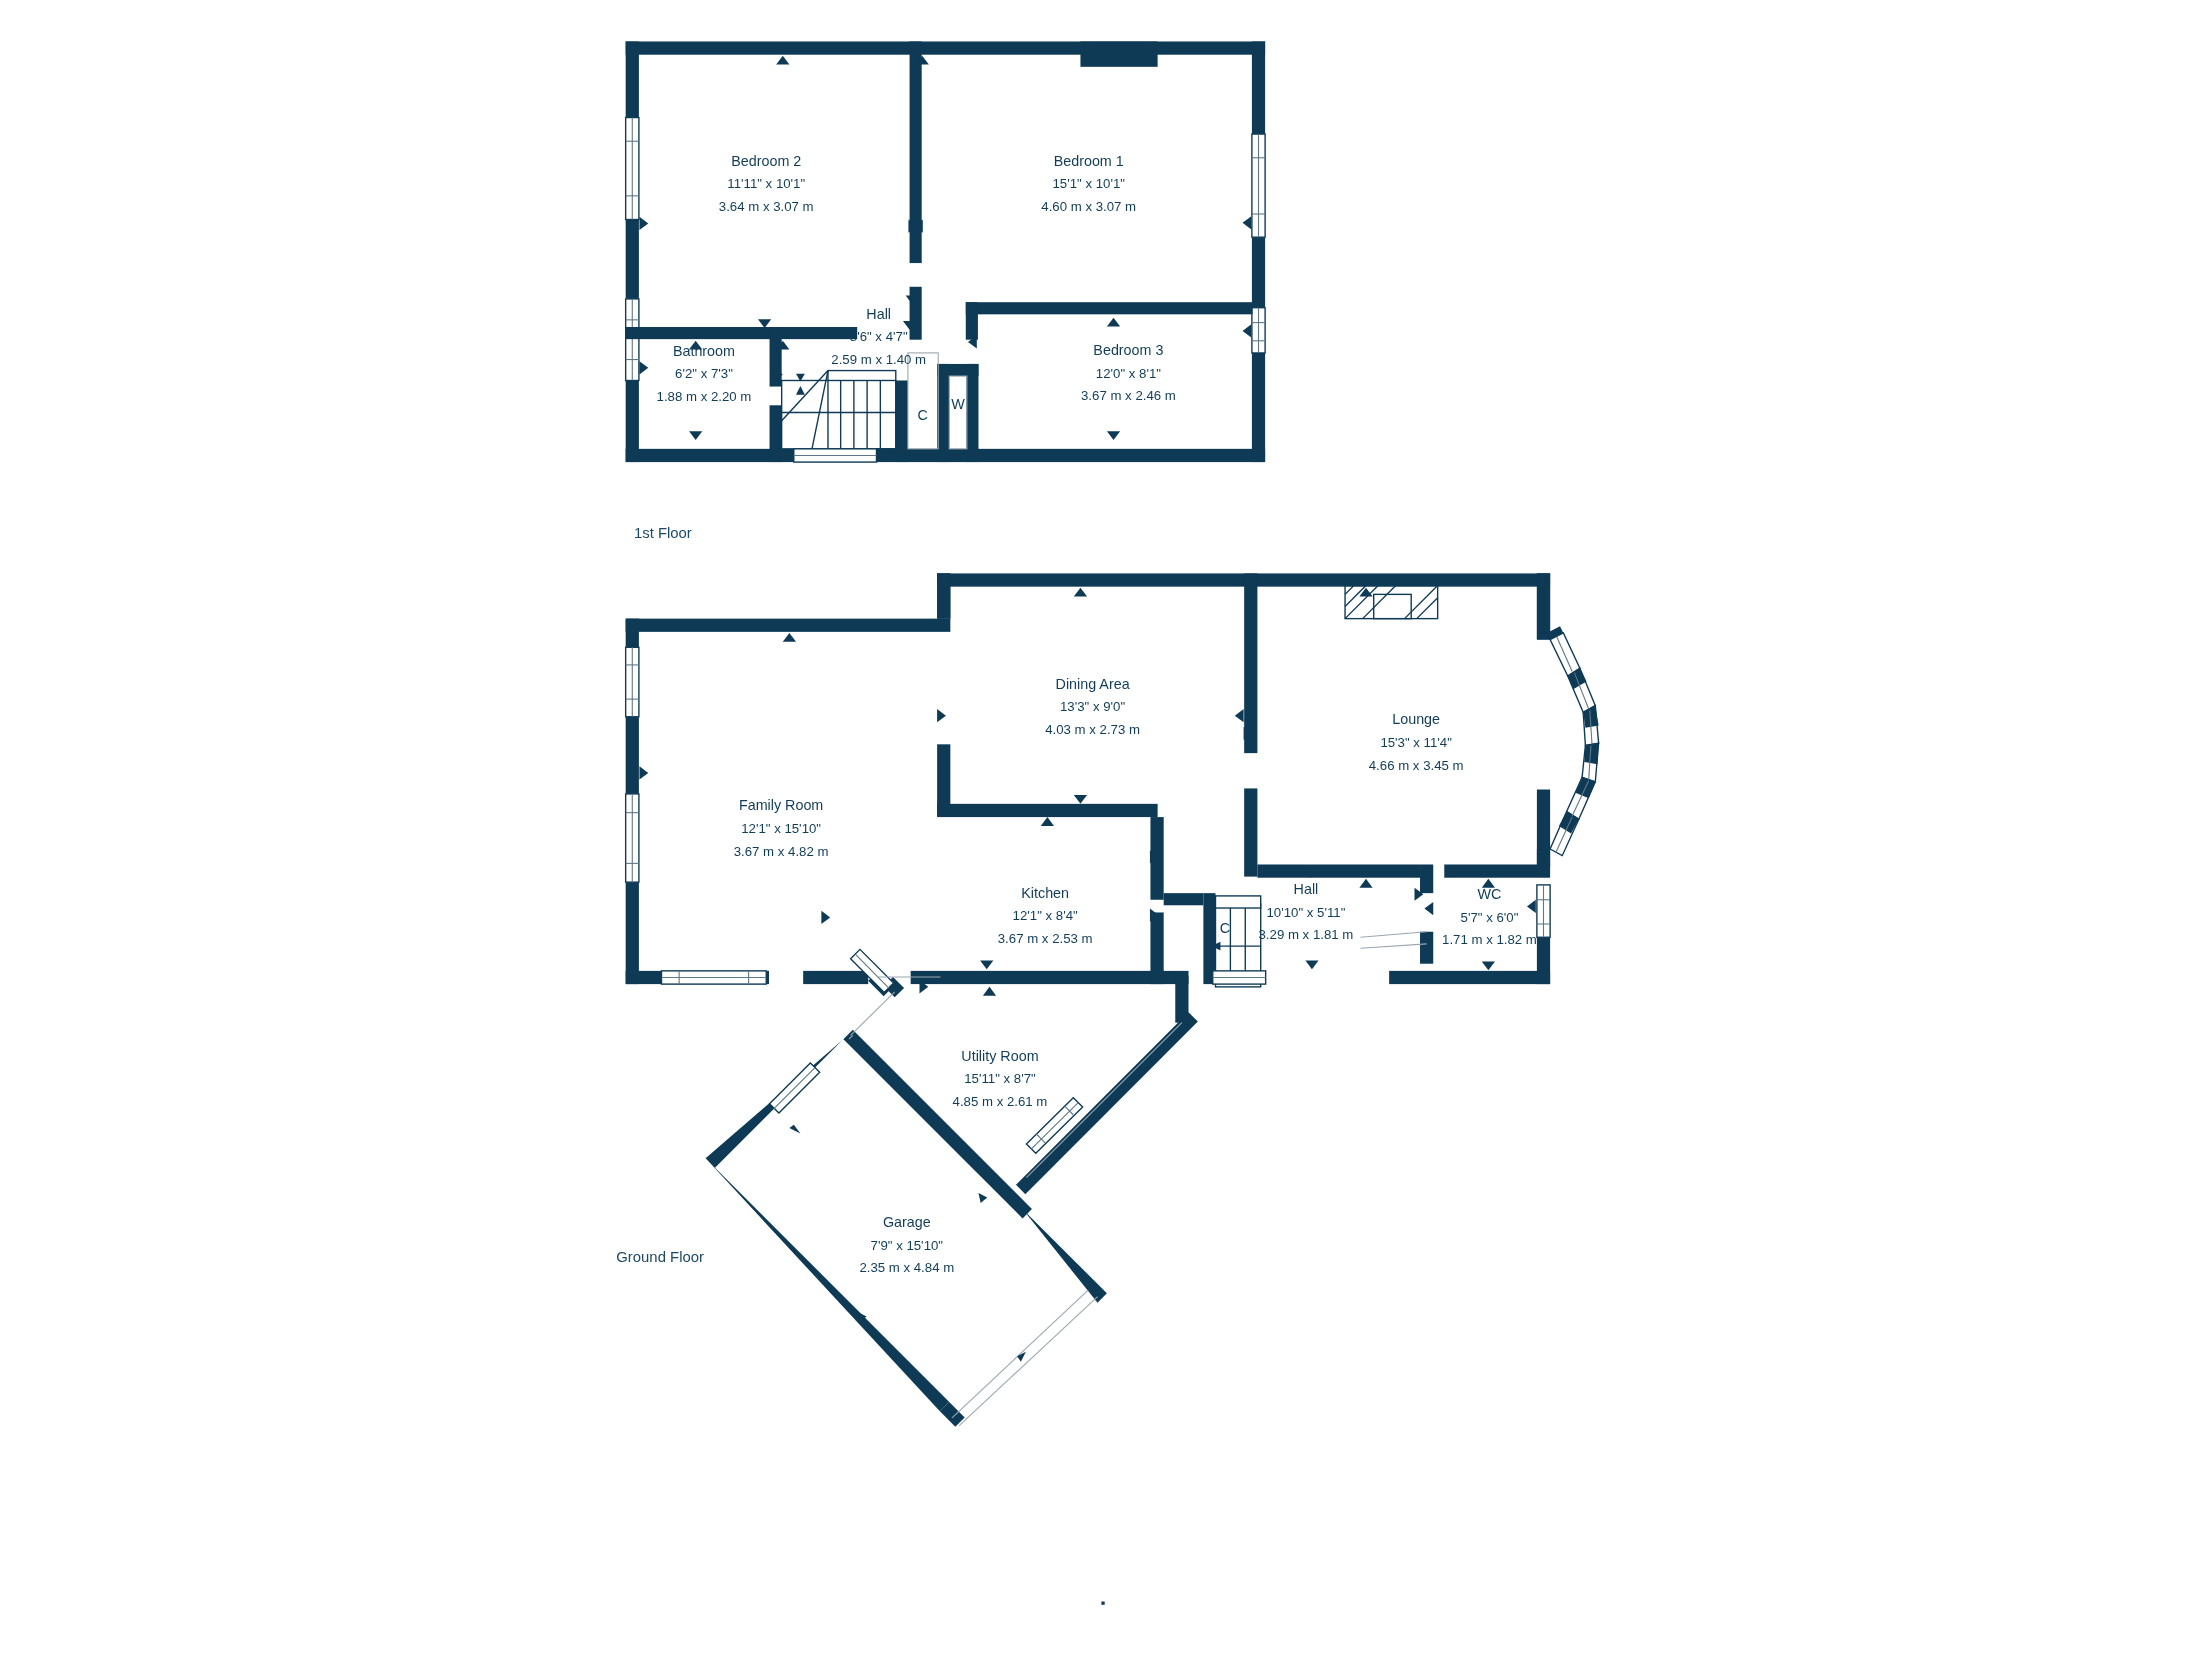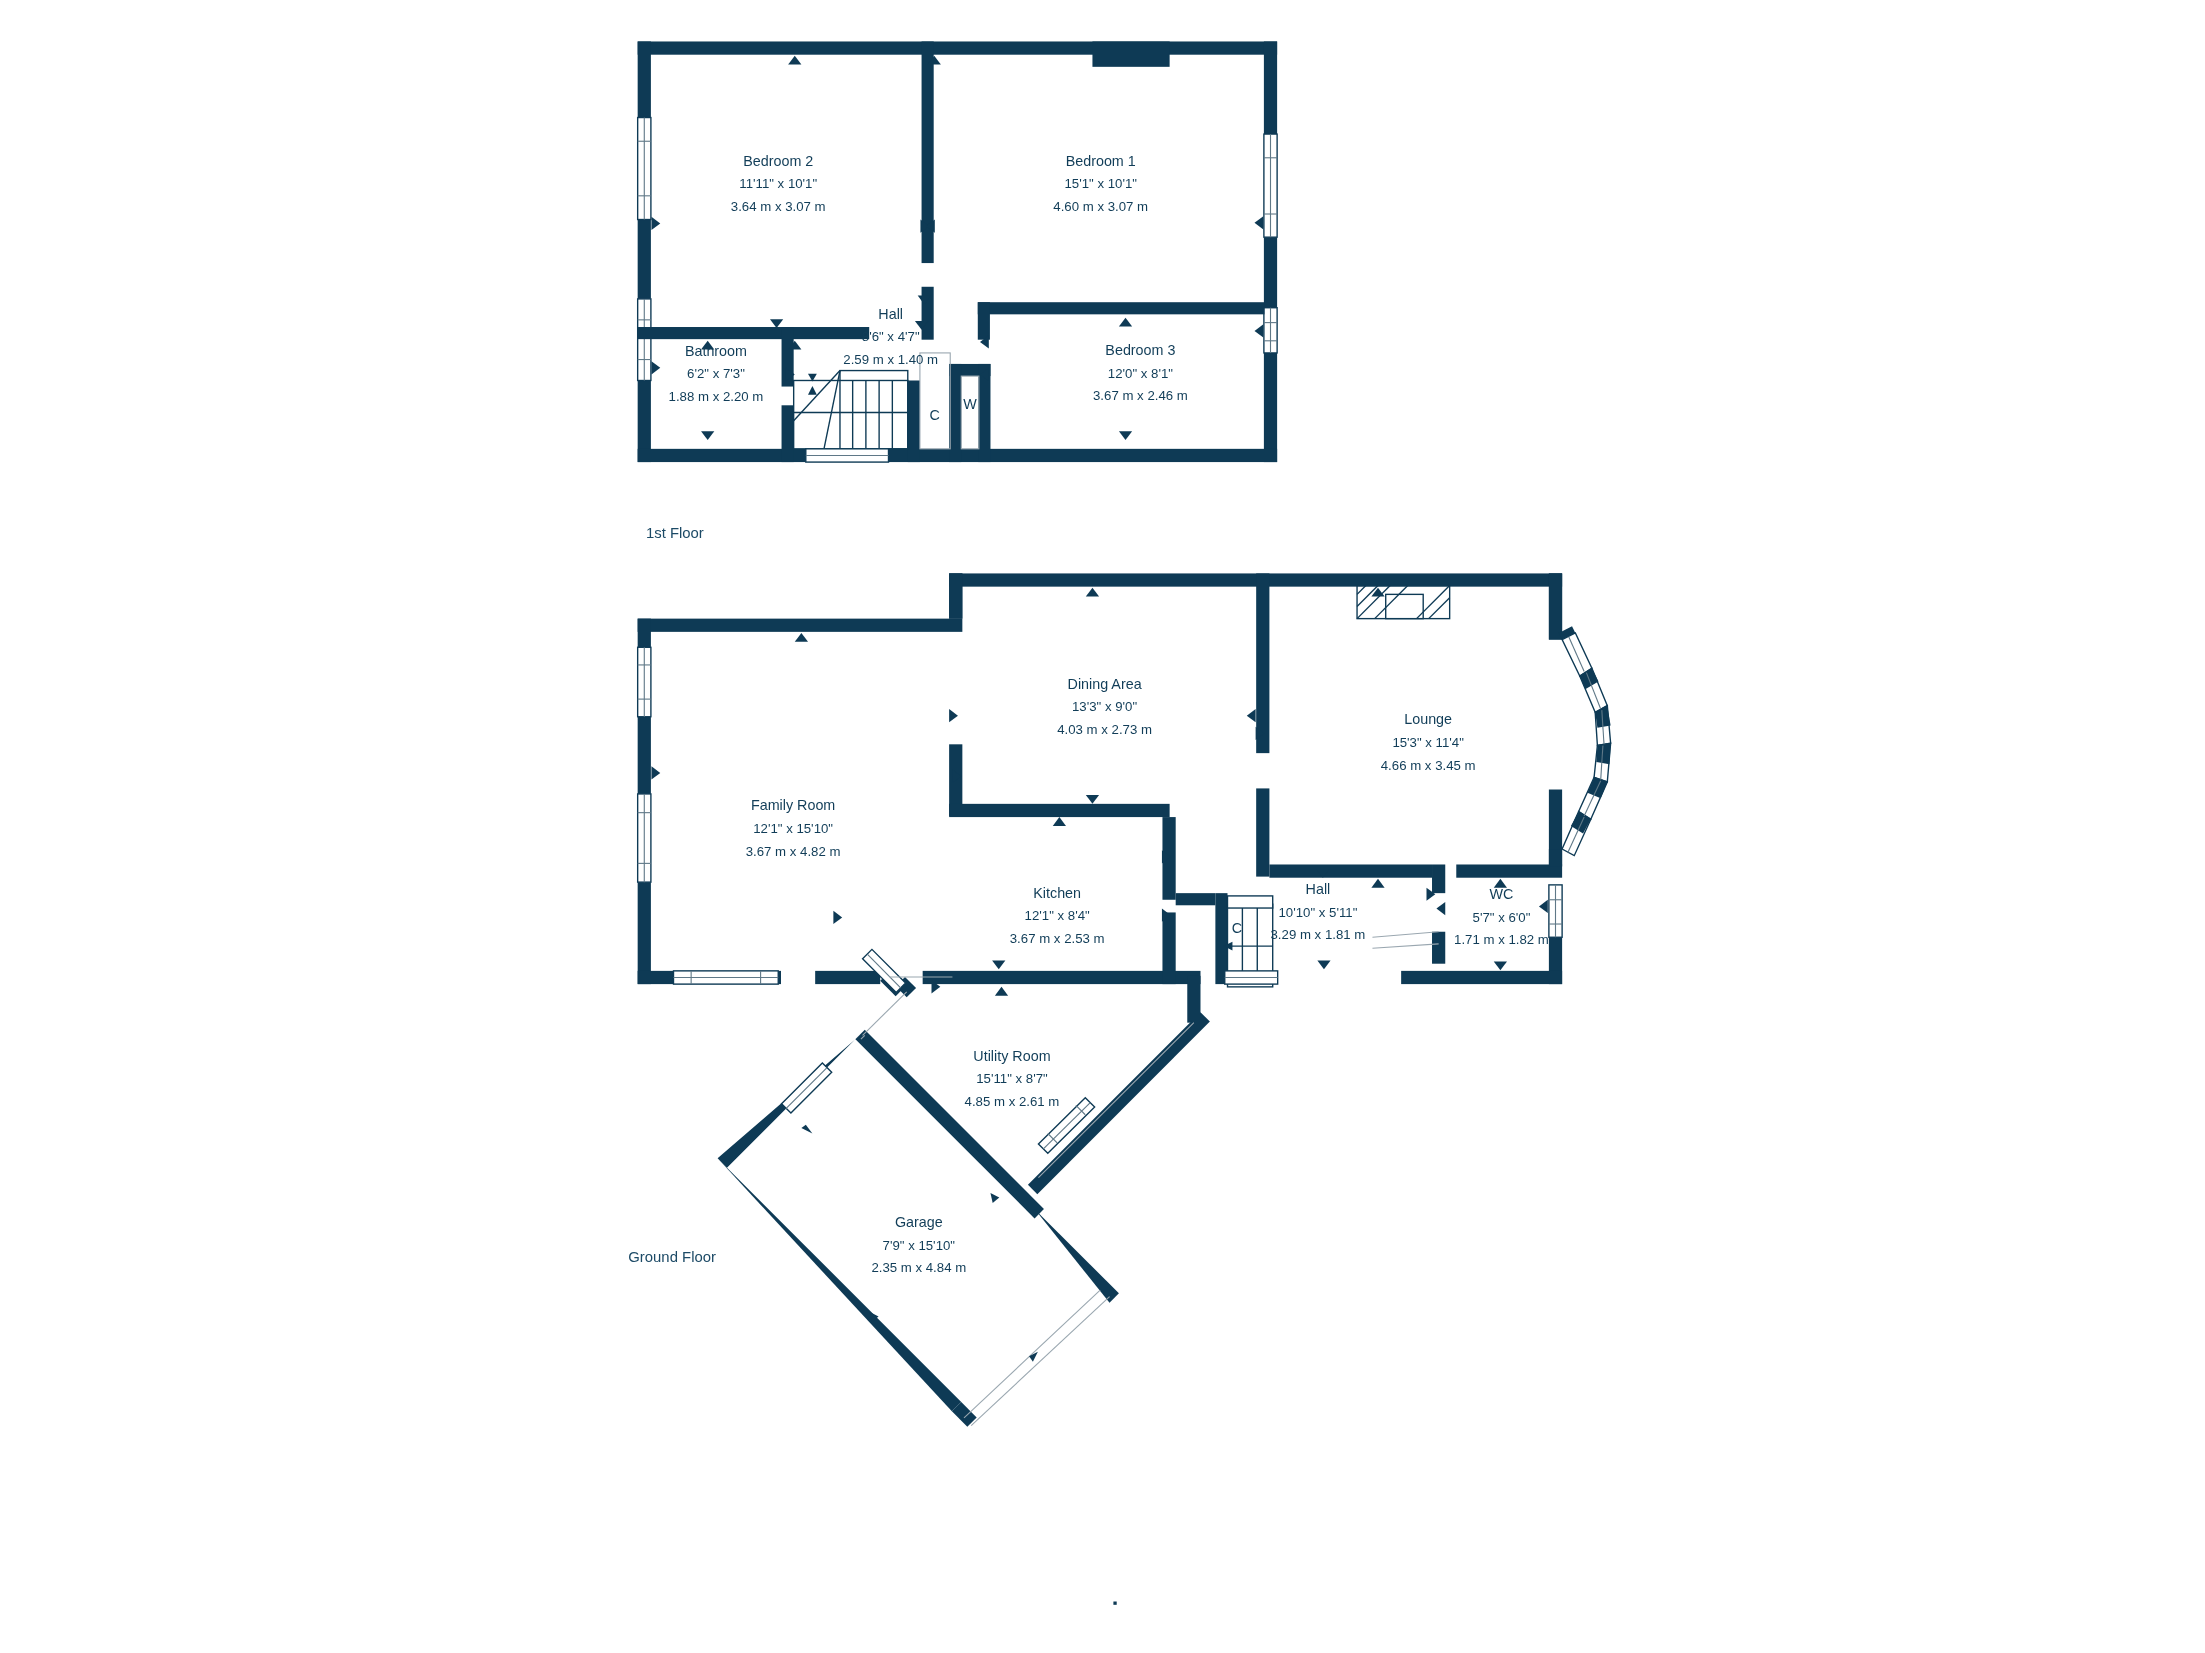"Bedroom 2" #plan-root { padding-left: 12px -> none }
